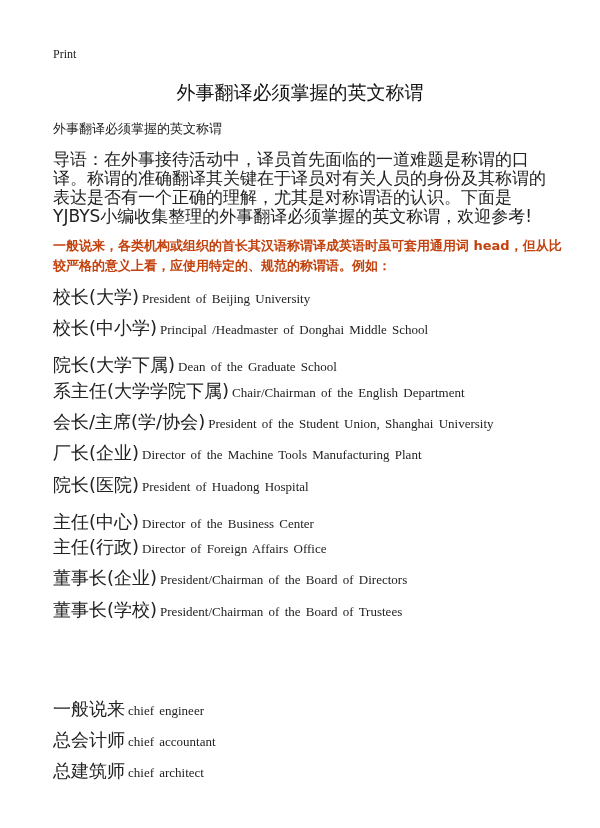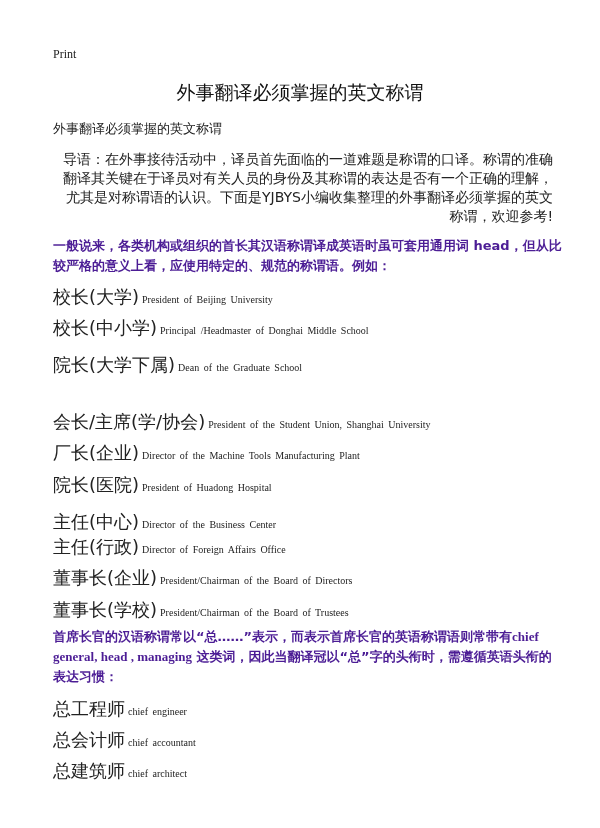"导语：在外事接待活动中，译员首先面临的一道难题是称谓的口译。称谓的准确翻译其关键" .intro { font-size: 14px -> 17px; text-align: right -> none }
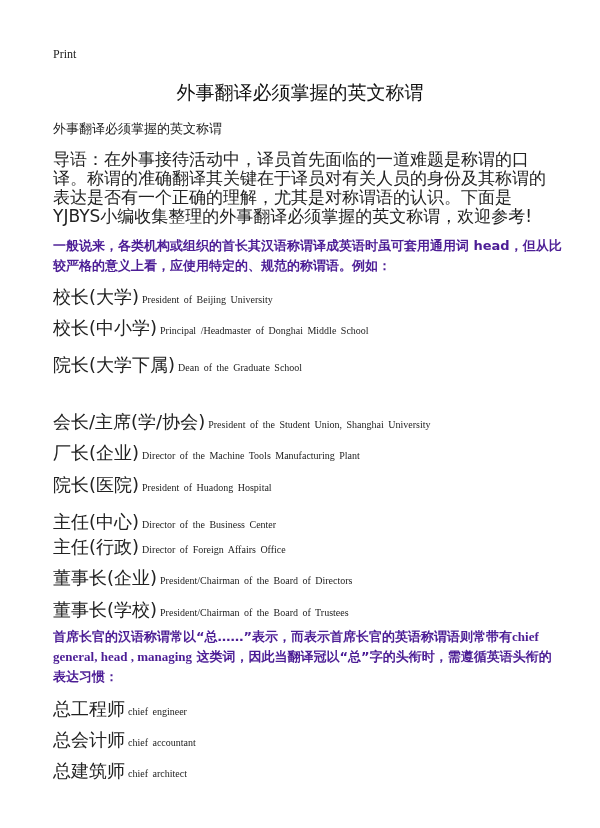"一般说来，各类机构或组织的首长其汉语称谓译成英语时虽可套用通用词" .bold-para { color: #4c1d95 -> #c2410c }
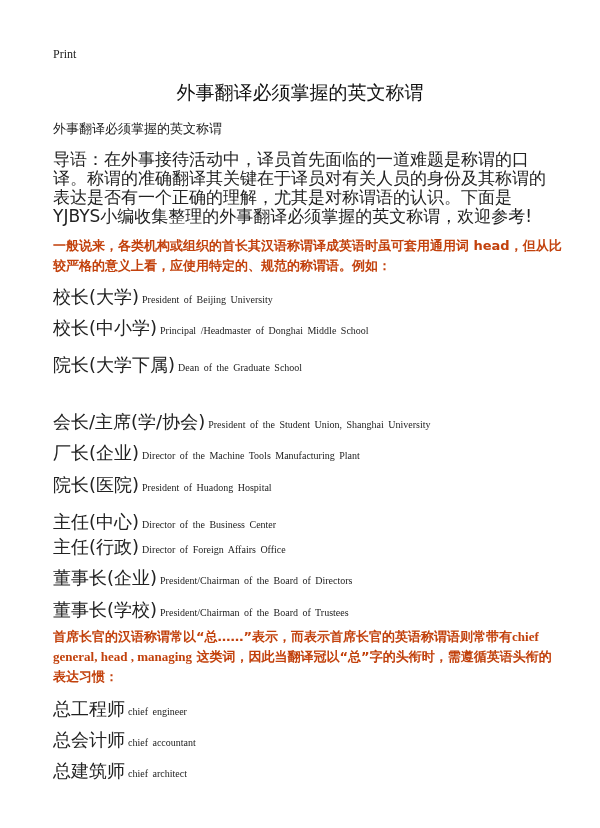"President of Beijing University" .entry .en { font-size: 10px -> 13px }
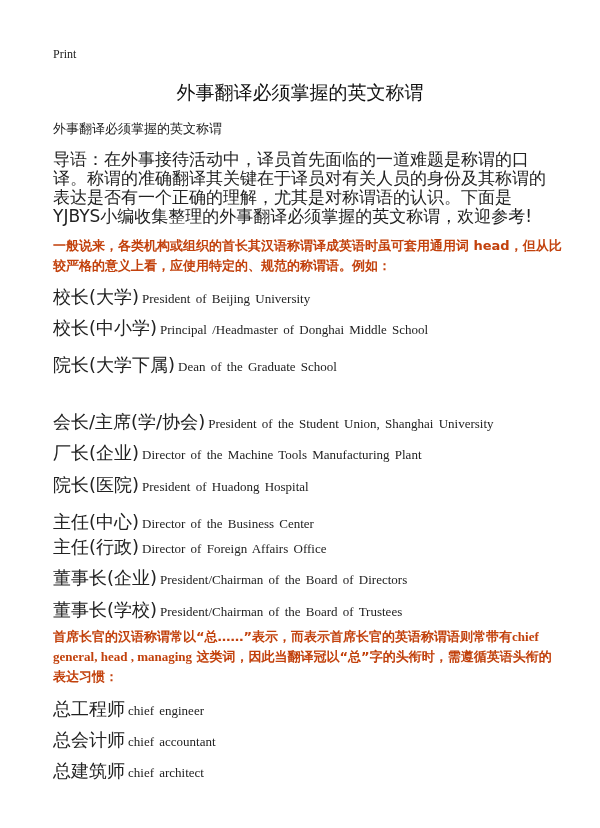"系主任(大学学院下属) Chair/Chairman of the" div.entry { html: none -> <div> <span>系主任(大学学院下属)</span> <span>Chair/Chairman of the English Department</span> </div> }
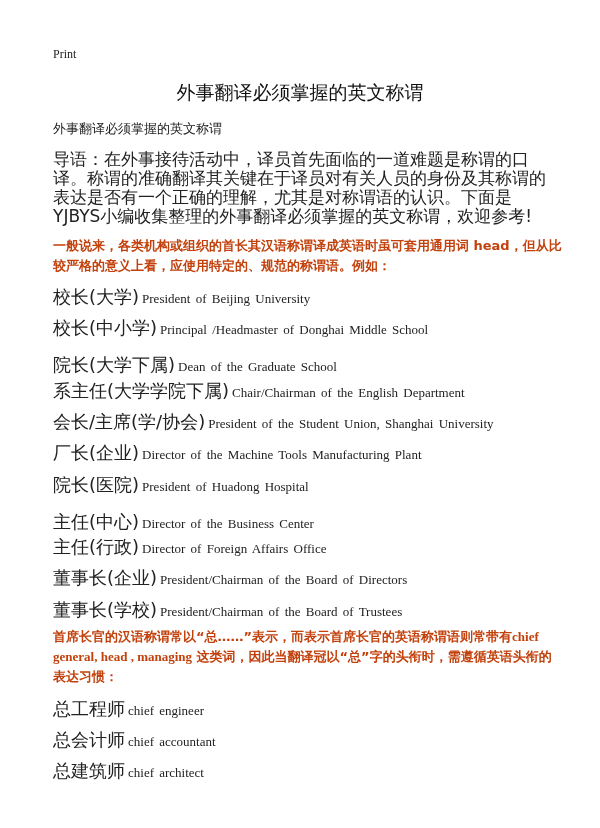"首席长官的汉语称谓常以“总……”表示，而表示首席长官的英语称谓语则常带有chie" p.bold-para { html: <p><span>首席长官的汉语称谓常以“总……”表示，而表示首席长官的英语称谓语则常带有</span><span>chief general, head , managing</span><span> 这类词，因此当翻译冠以“总”字的头衔时，需遵循英语头衔的表达习惯：</span></p> -> none }
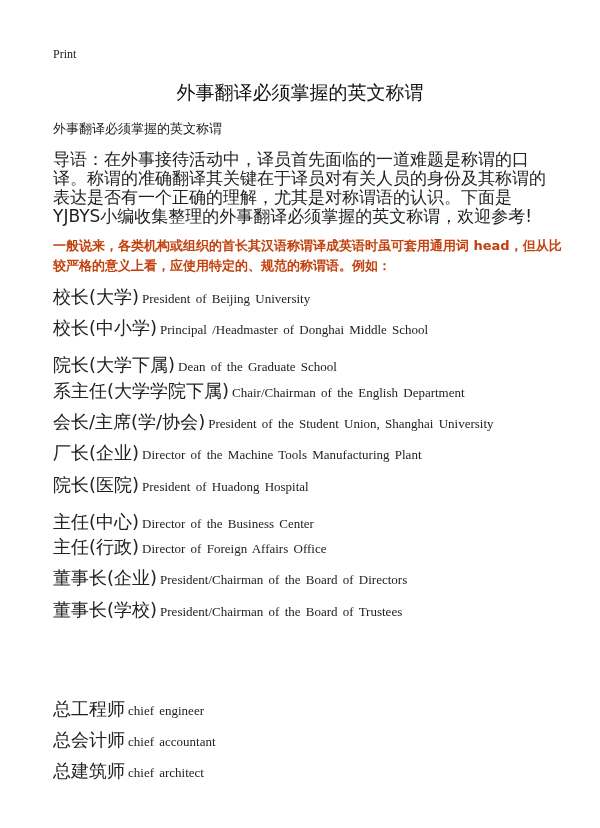"总工程师" span.zh { text: 总工程师 -> 一般说来 }
